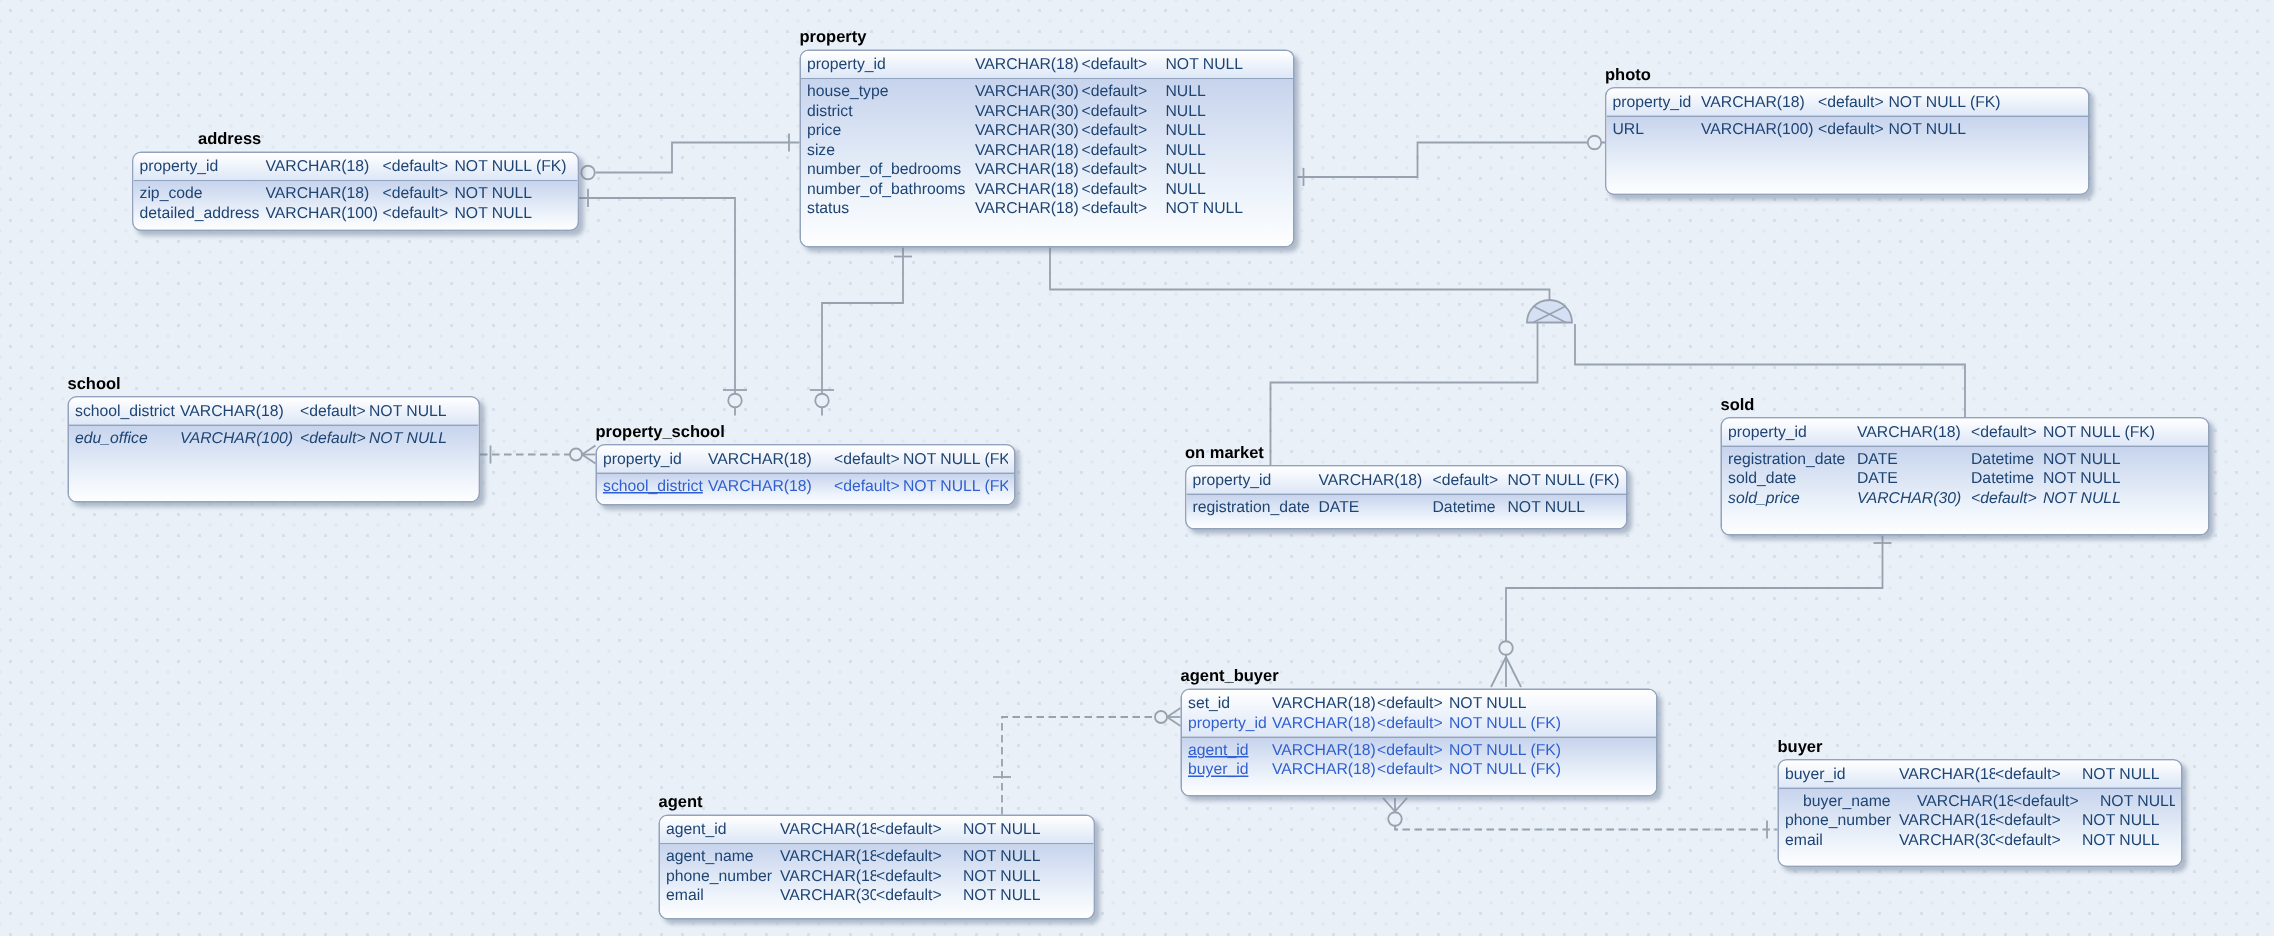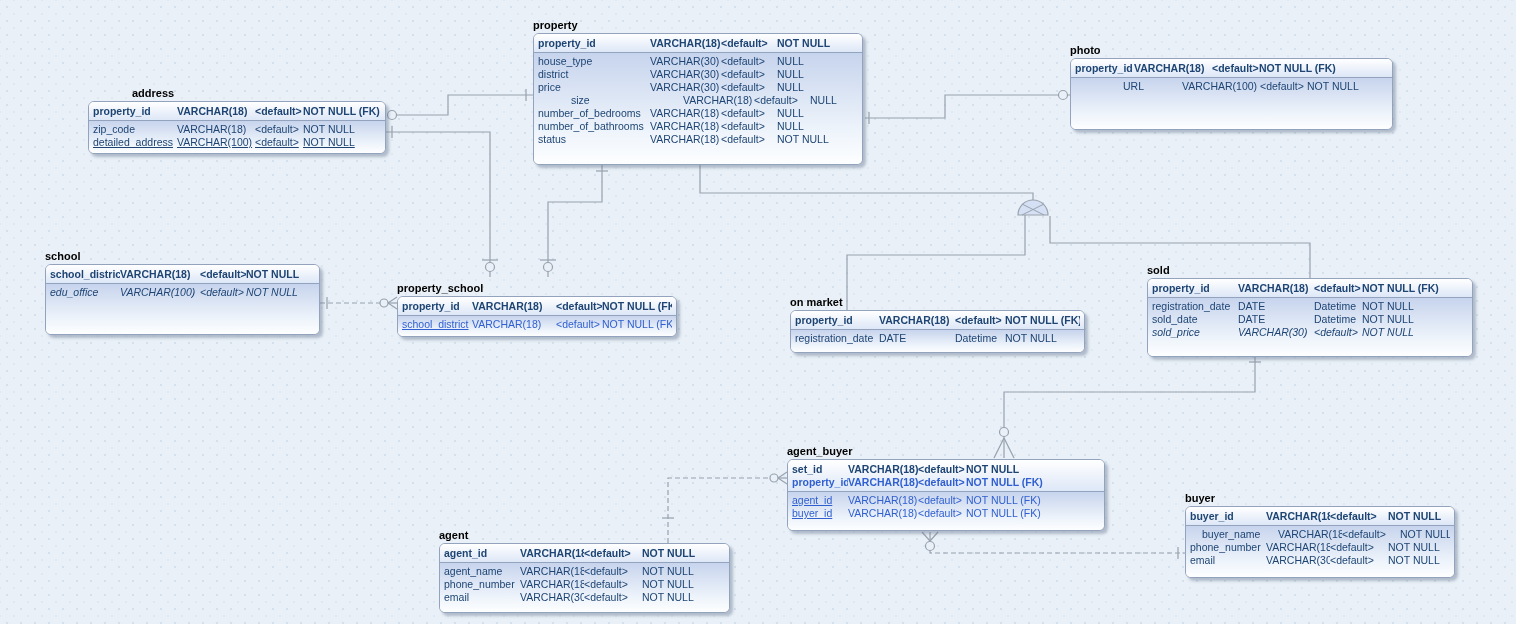"property_id" .section.key { font-weight: bold -> none }
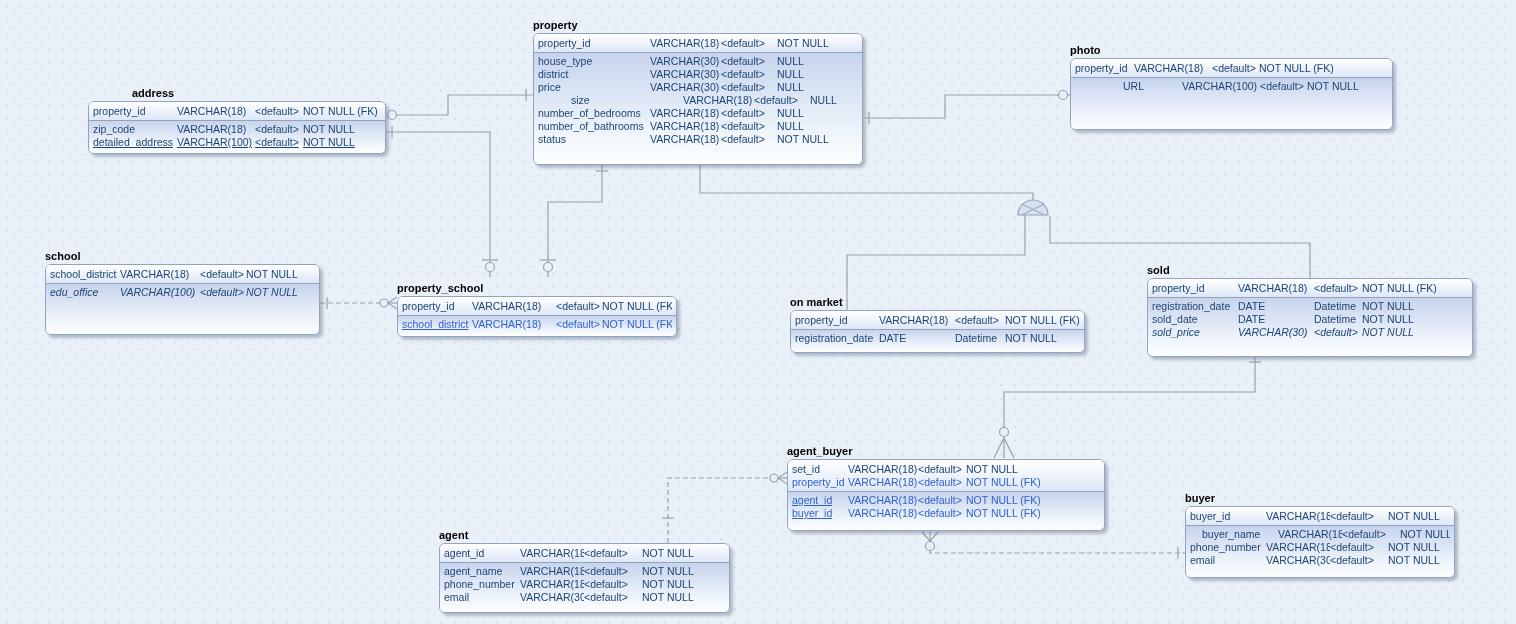"URL" div.attr-row { margin-left: 48px -> none }
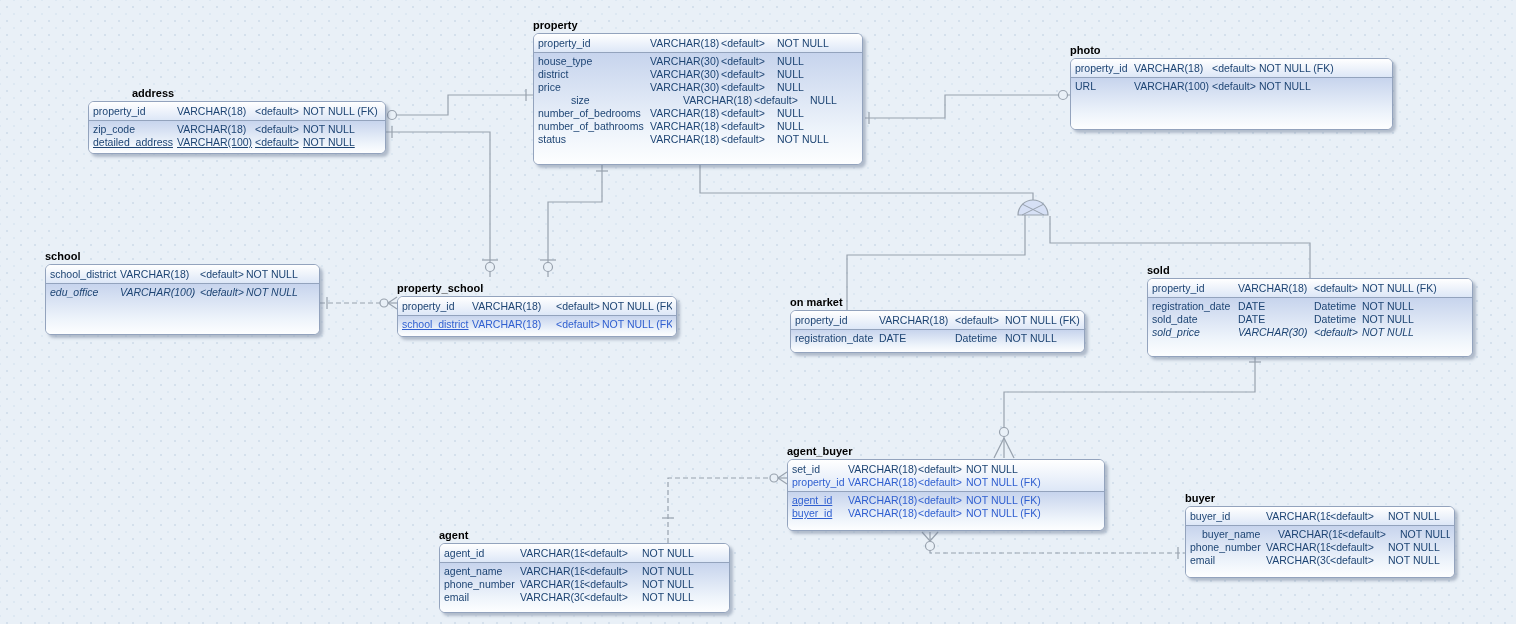"size" div.attr-row { margin-left: 33px -> none }
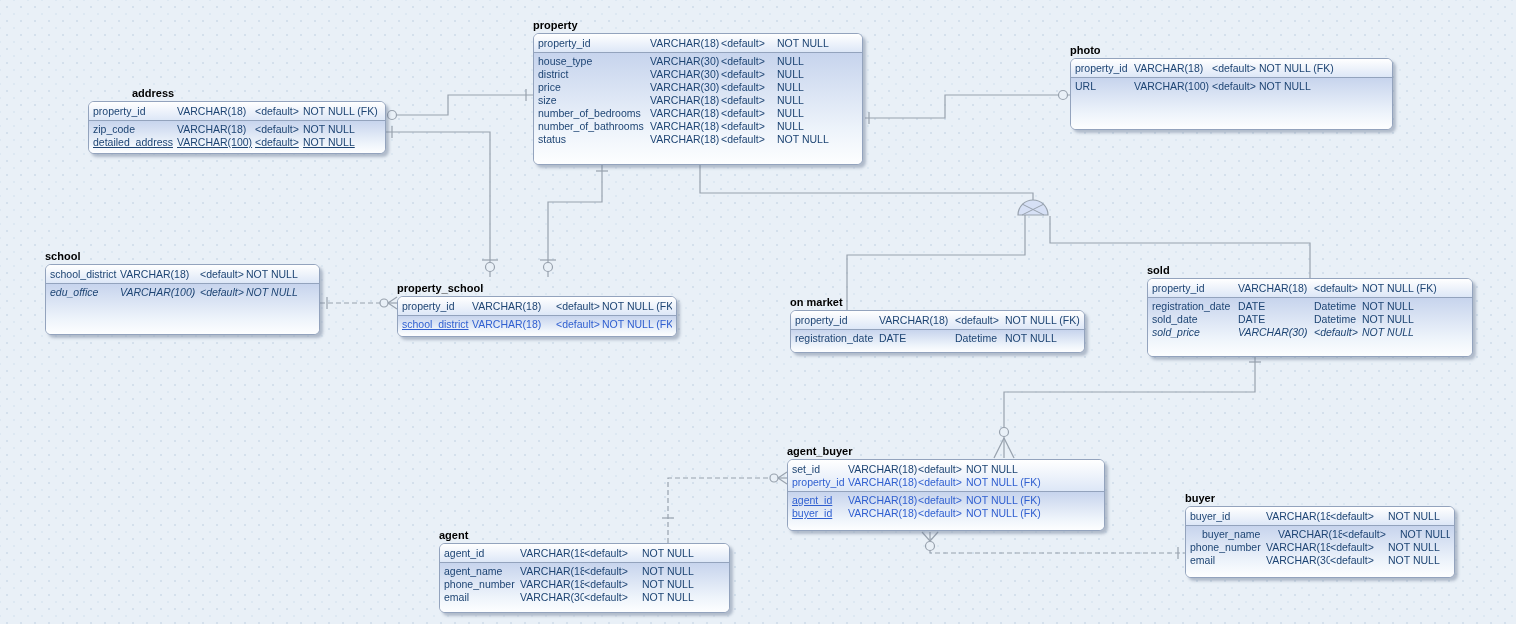"detailed_address" div.attr-row { text-decoration: underline -> none }
